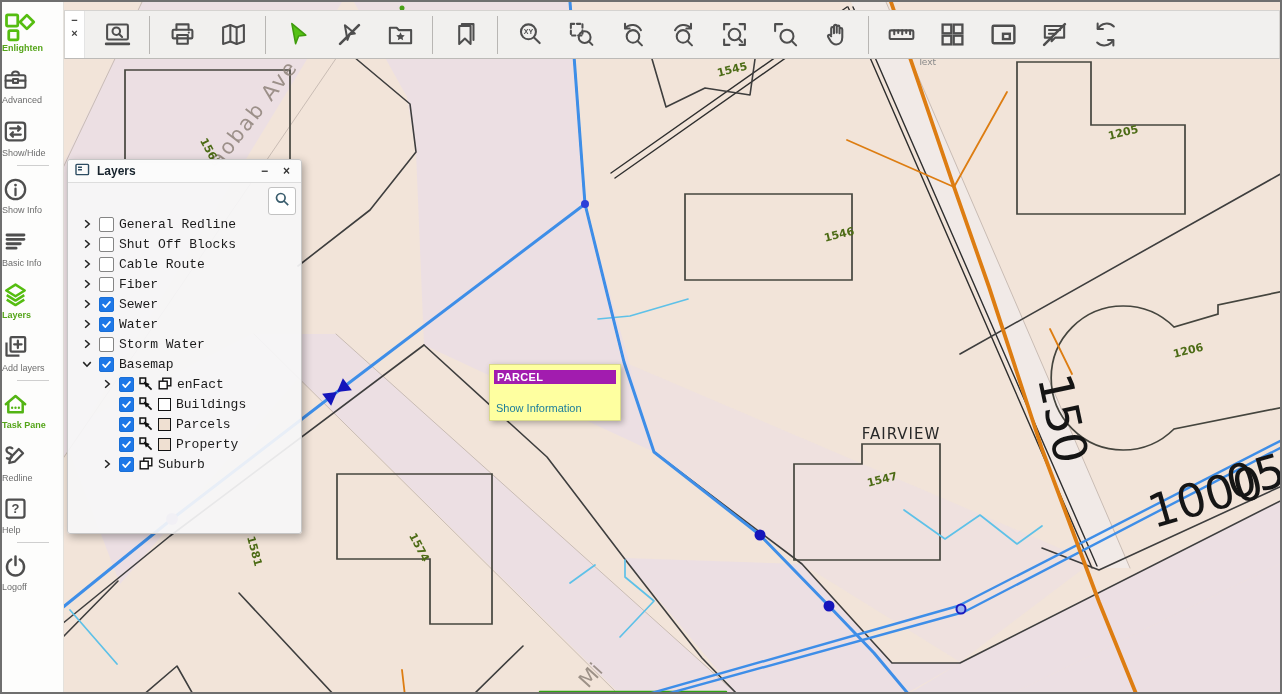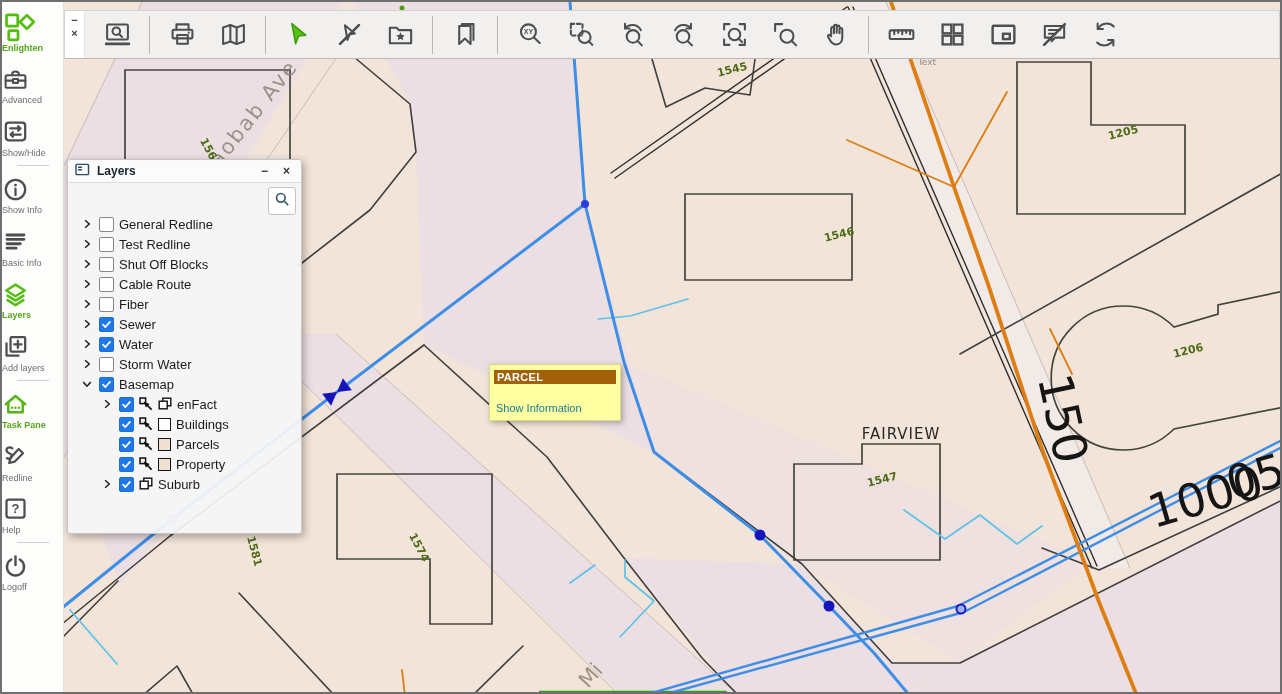"General Redline" .lp-row { font-family: none -> Liberation Mono, monospace }
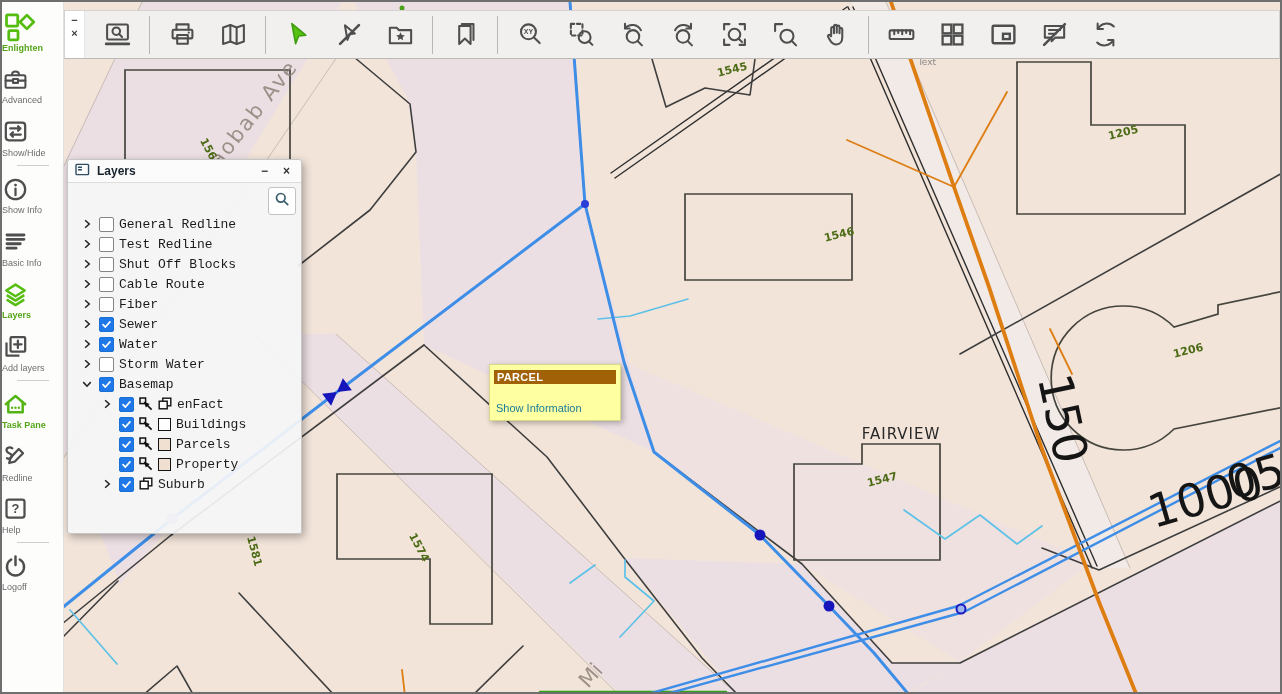"Test Redline" div.lp-row { html: <div> <span> <svg> <path></path> </svg> </span> <span></span> <span>Test Redline</span> </div> -> none }
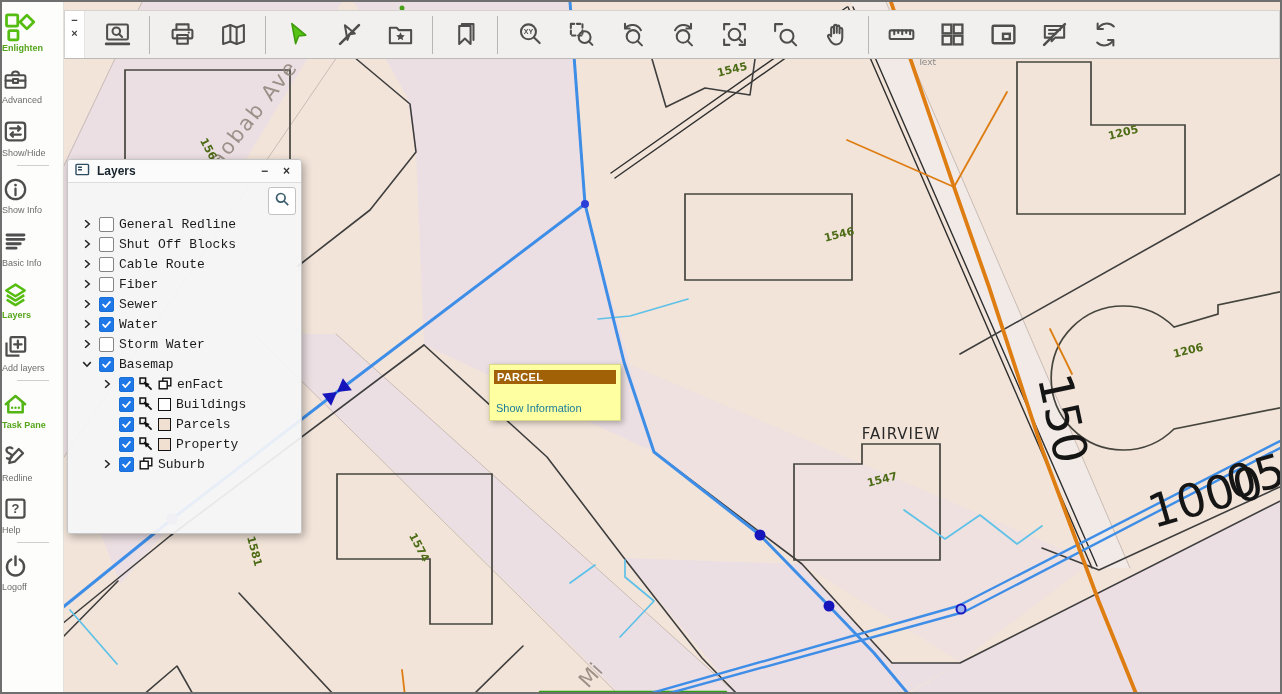"PARCEL" .tt-title { background: #a16207 -> #a21caf }
